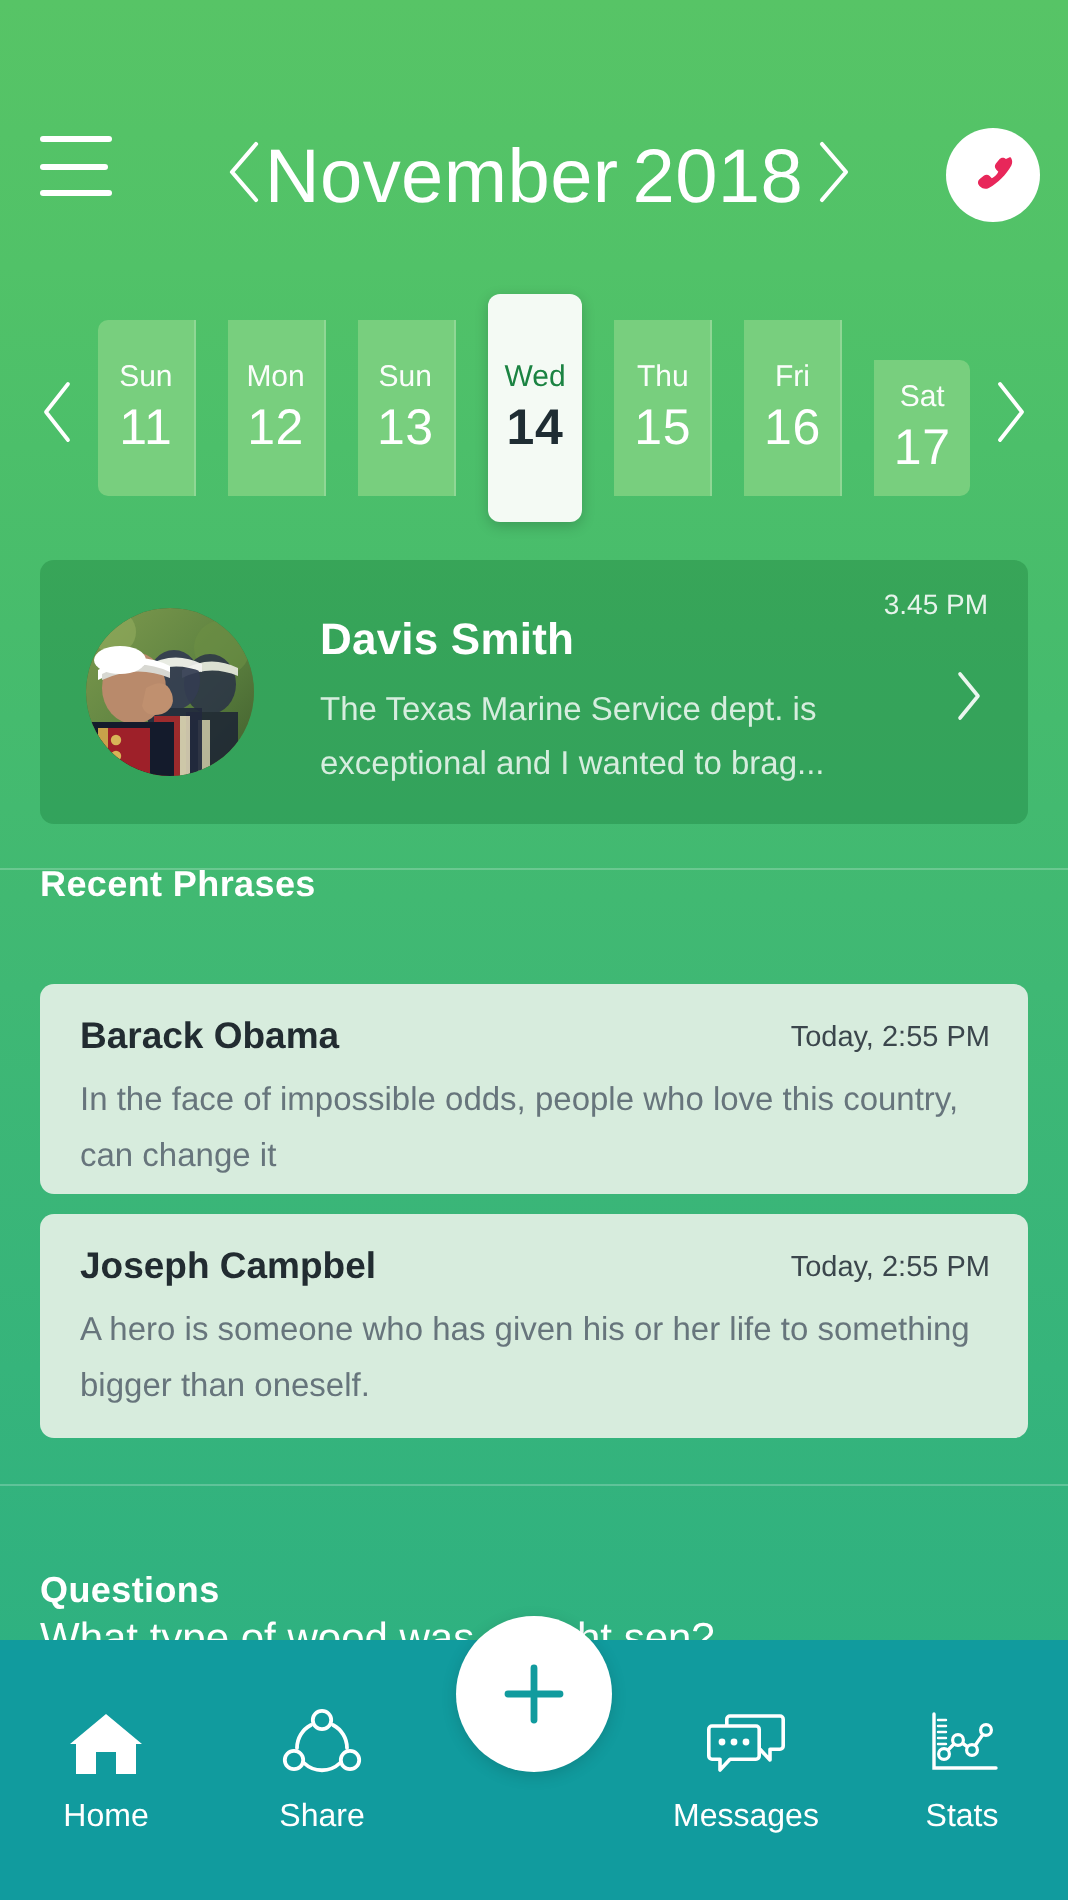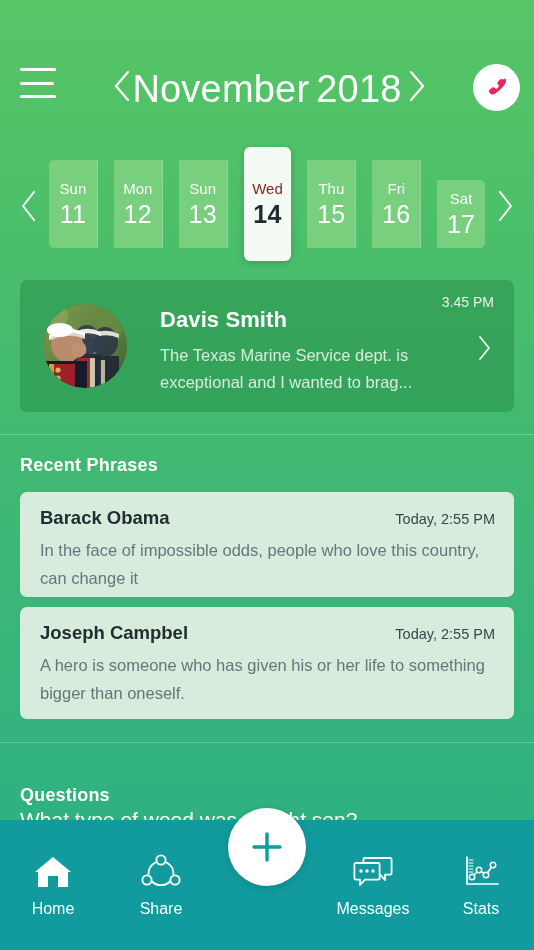"Wed" .day.sel .dw { color: #7f1d1d -> #15803d }
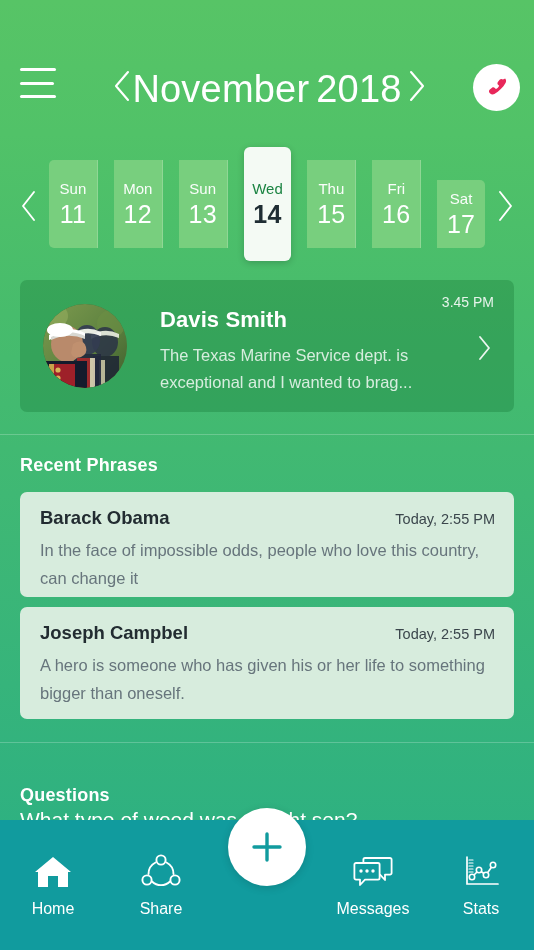"Recent Phrases" div.sec-title { top: 455px -> 432px }
